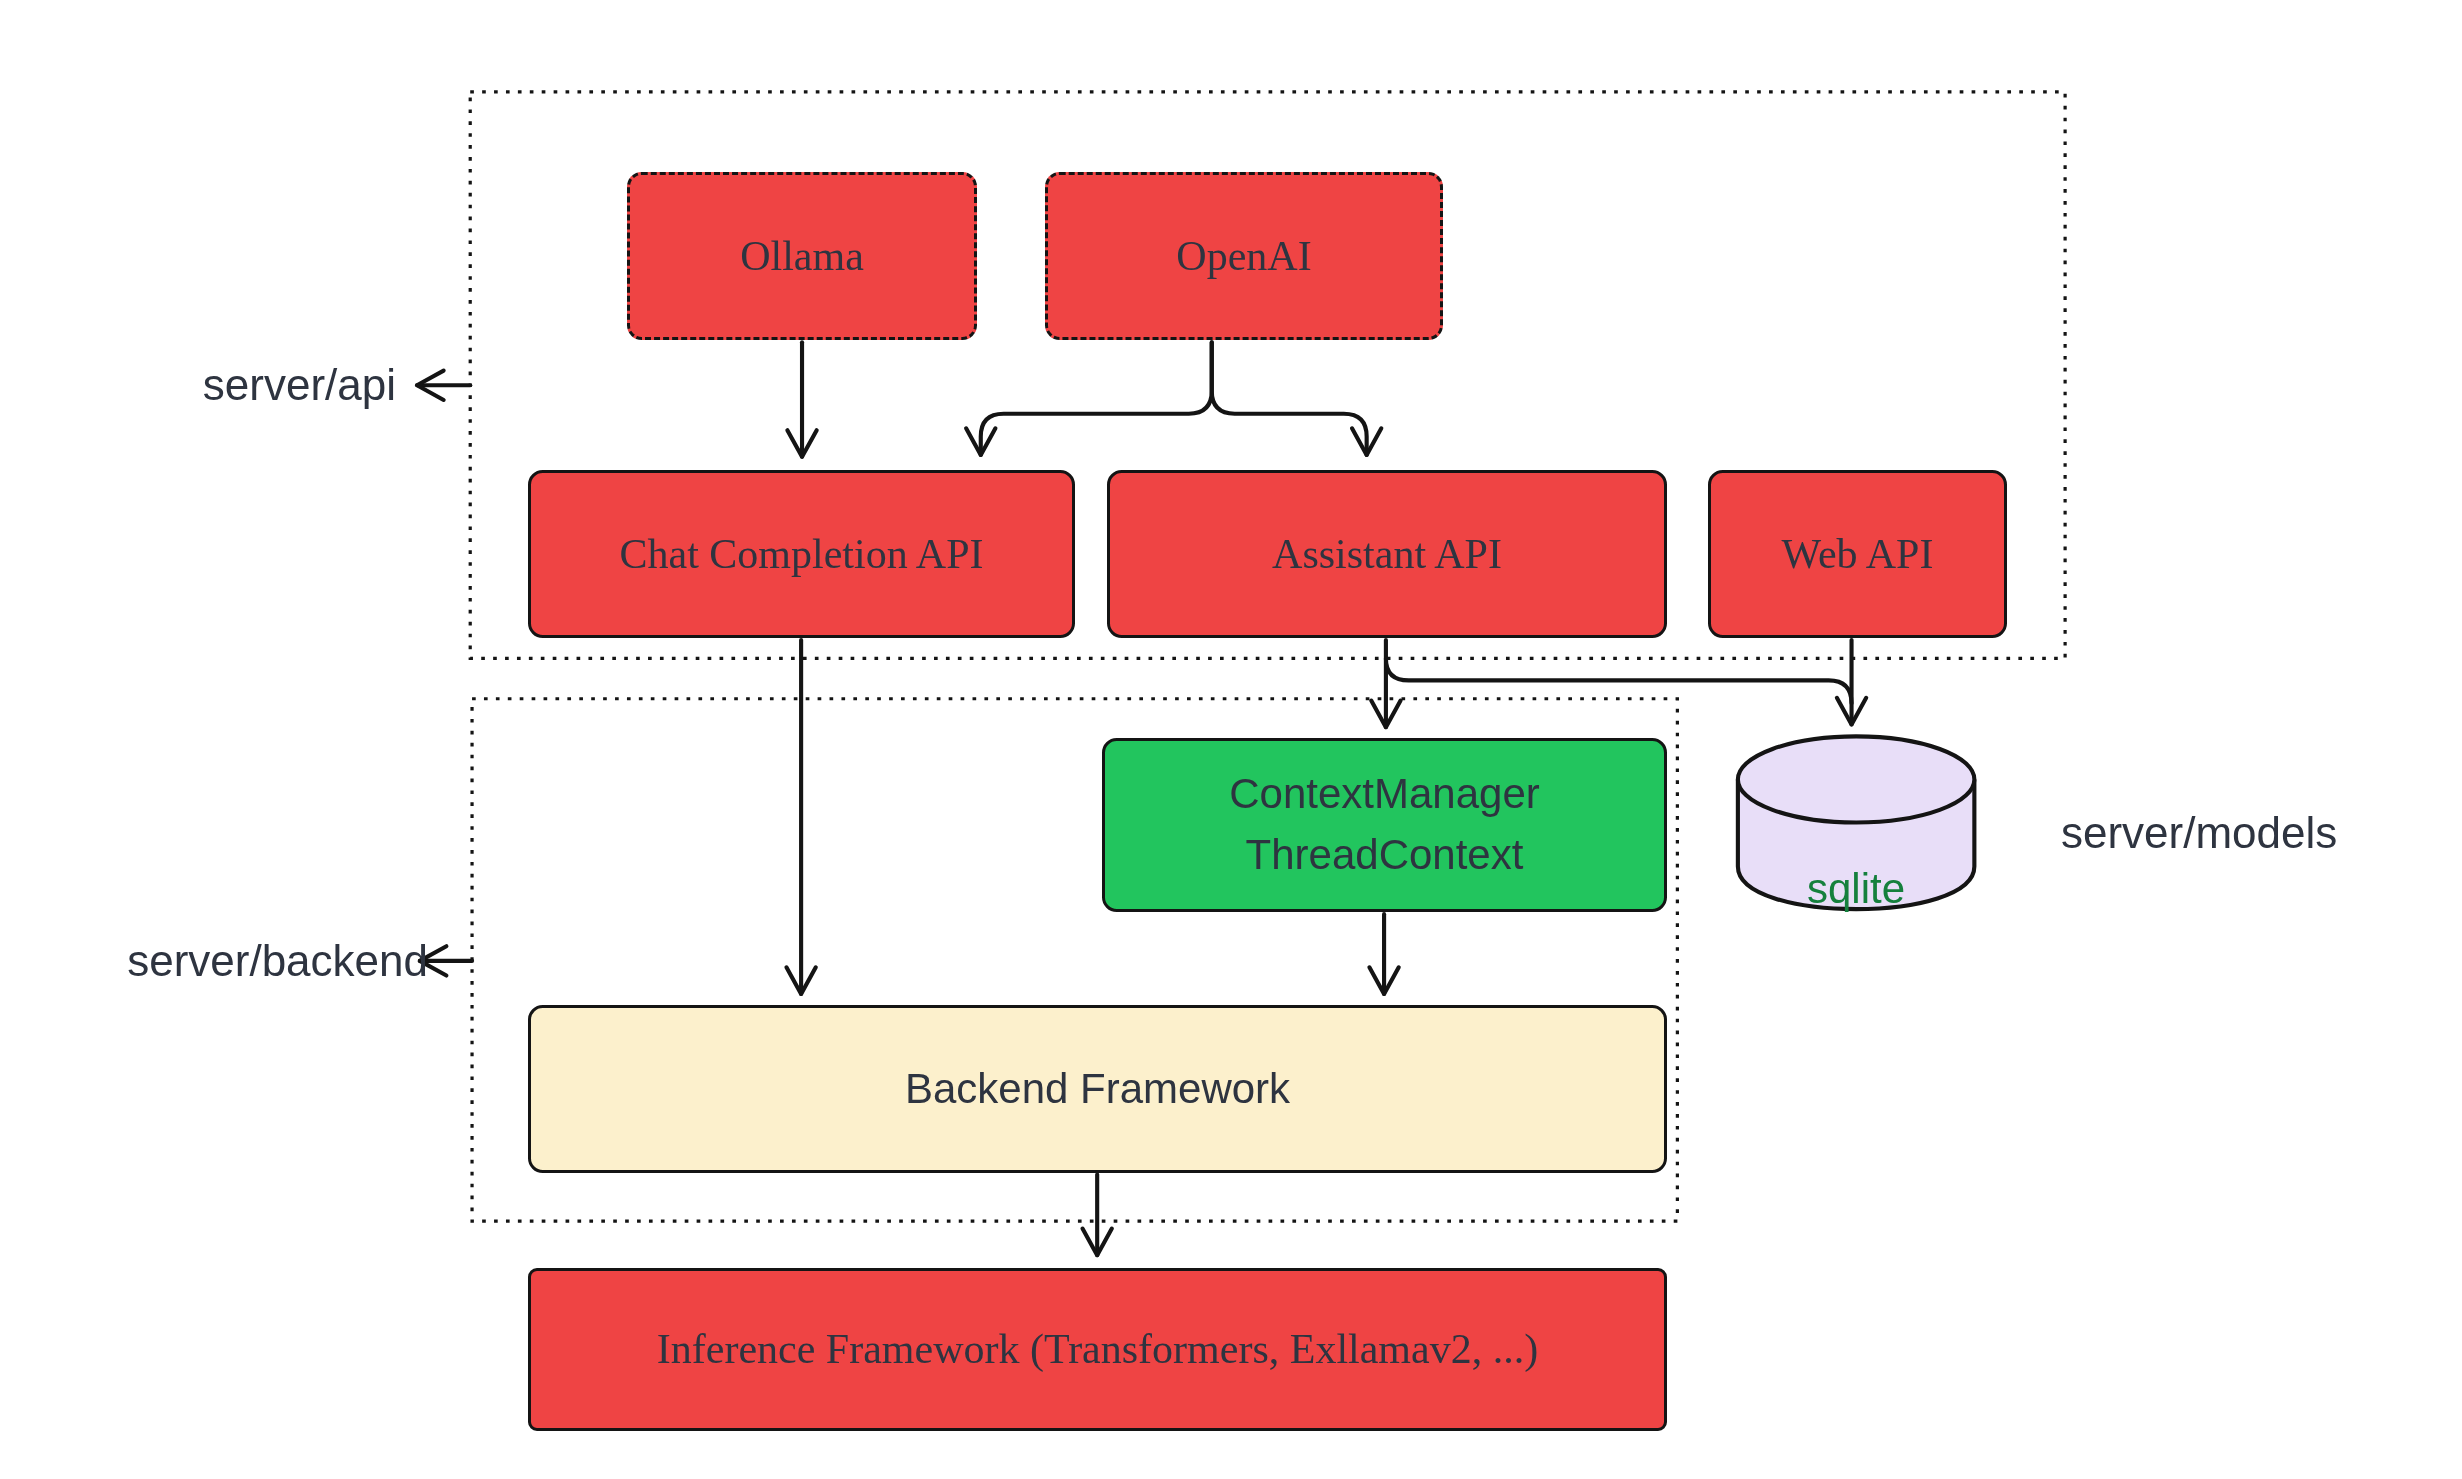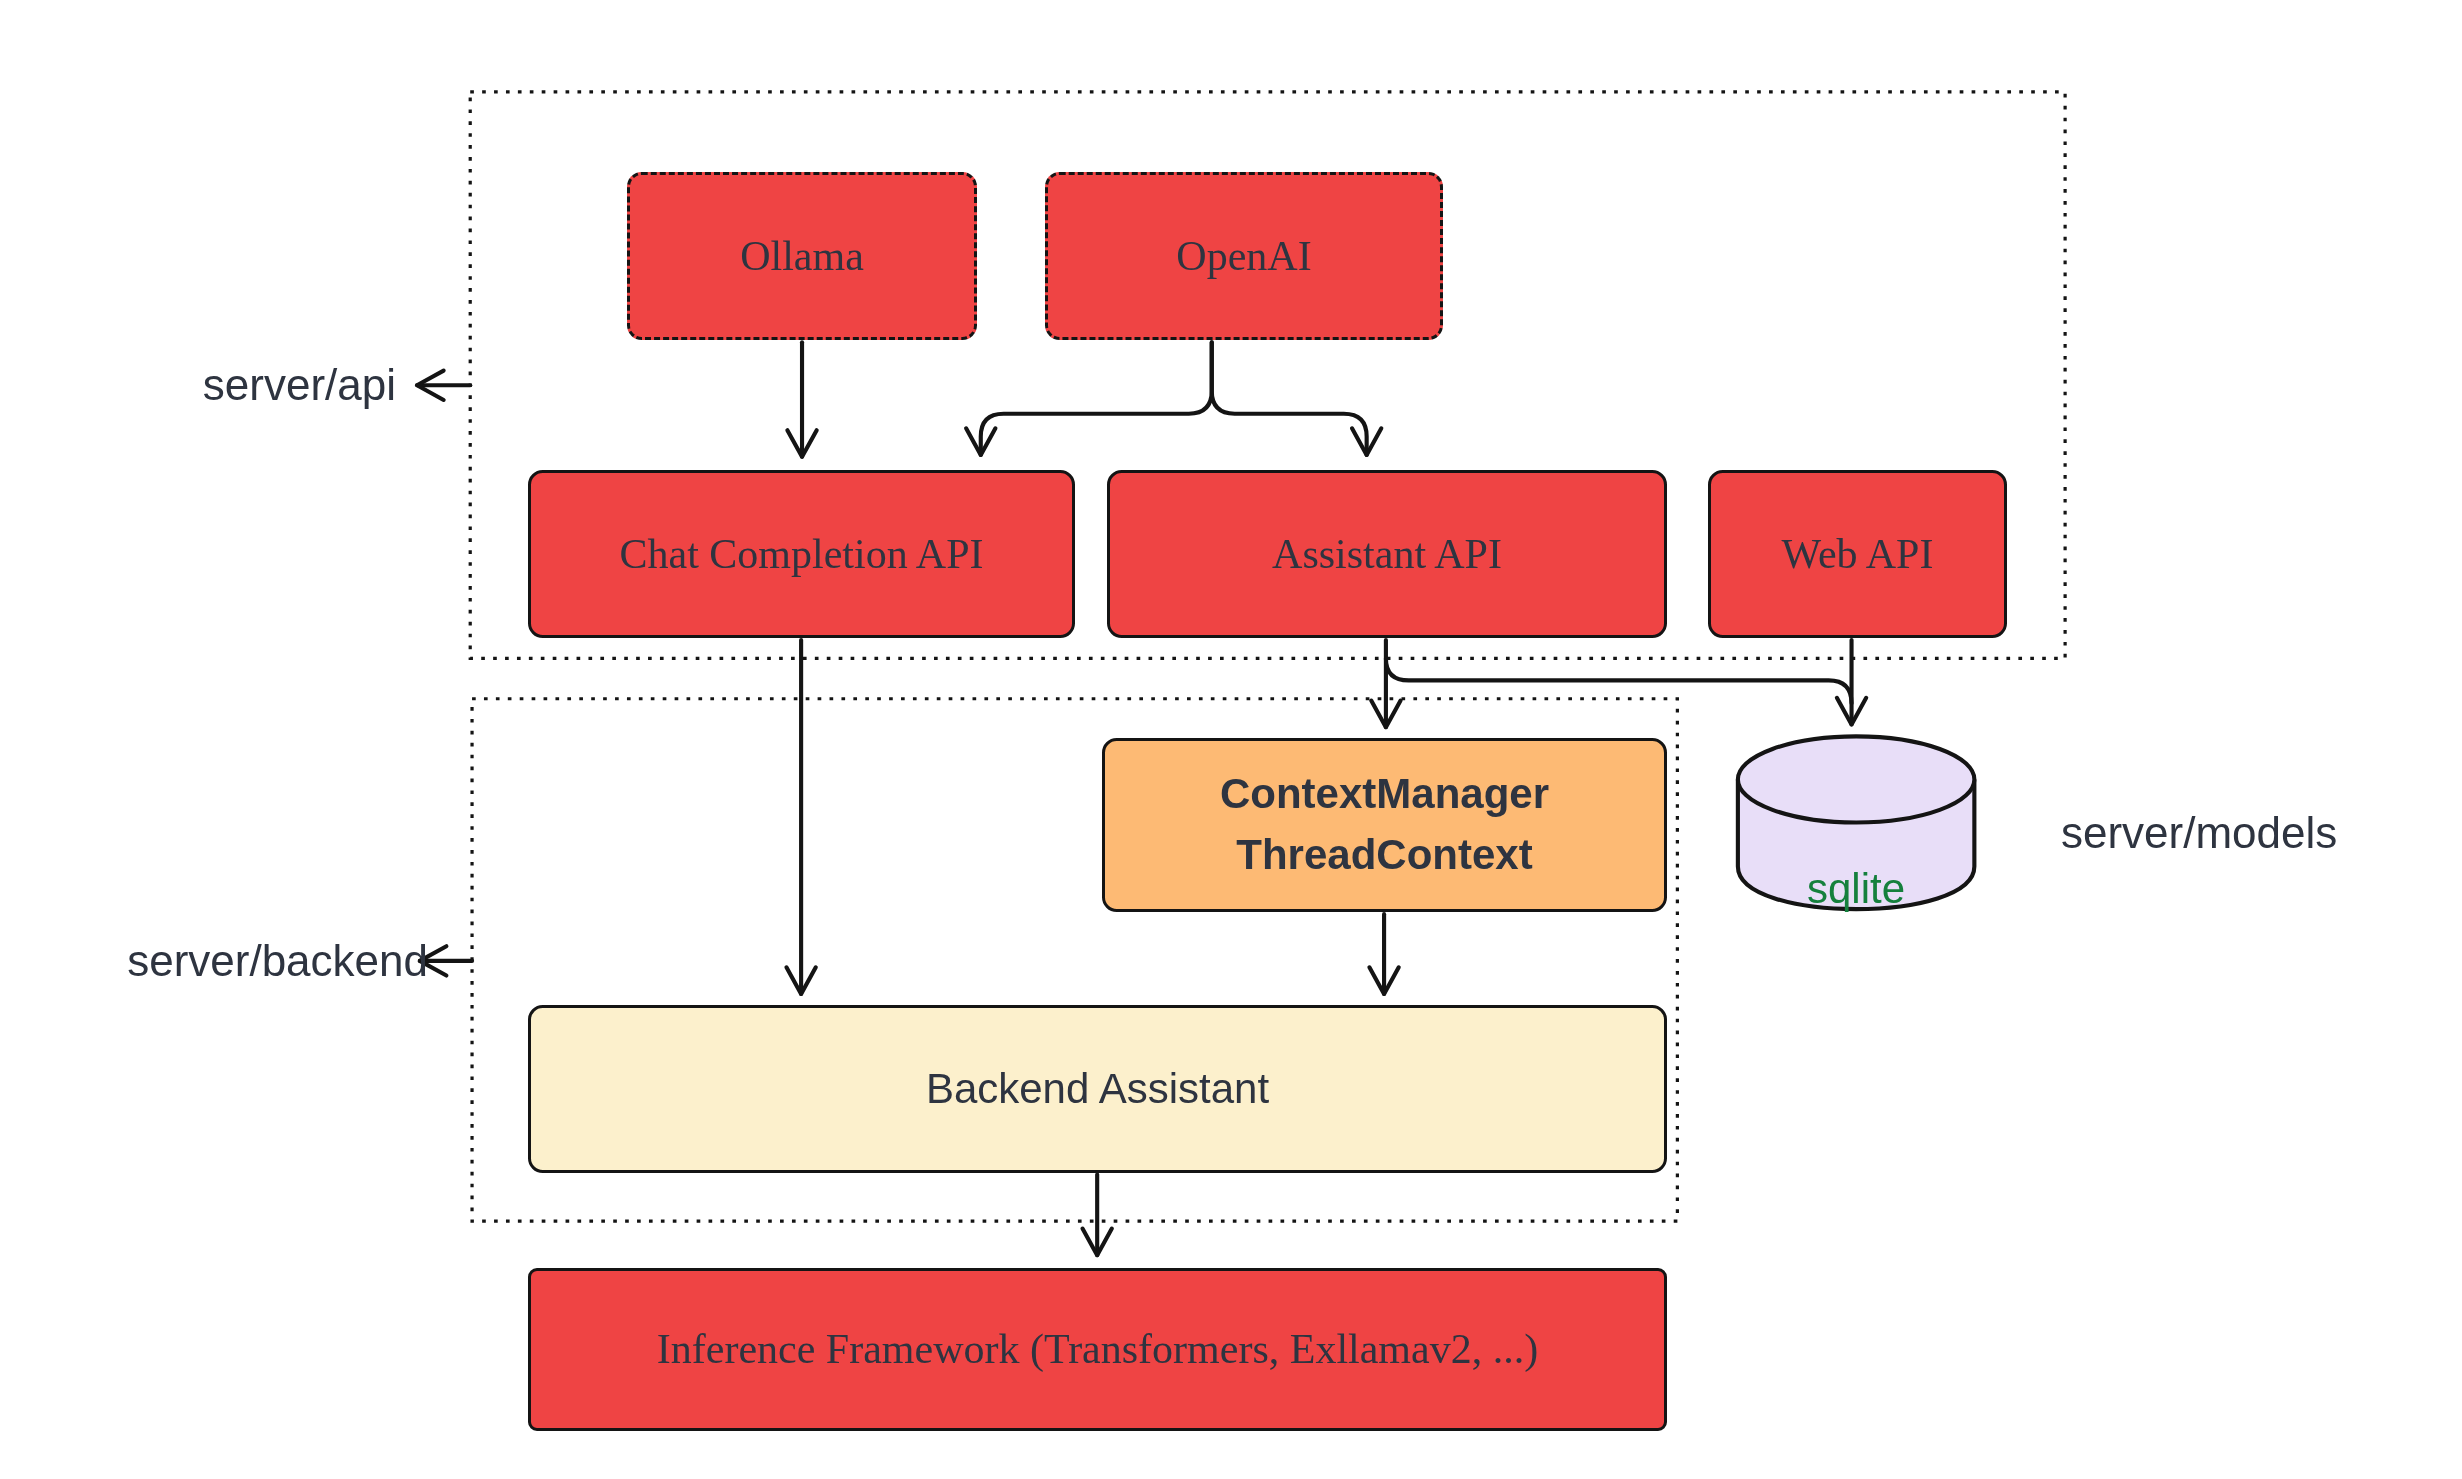"ContextManager" .fill-green { background: #fdba74 -> #22c55e; font-weight: bold -> none }
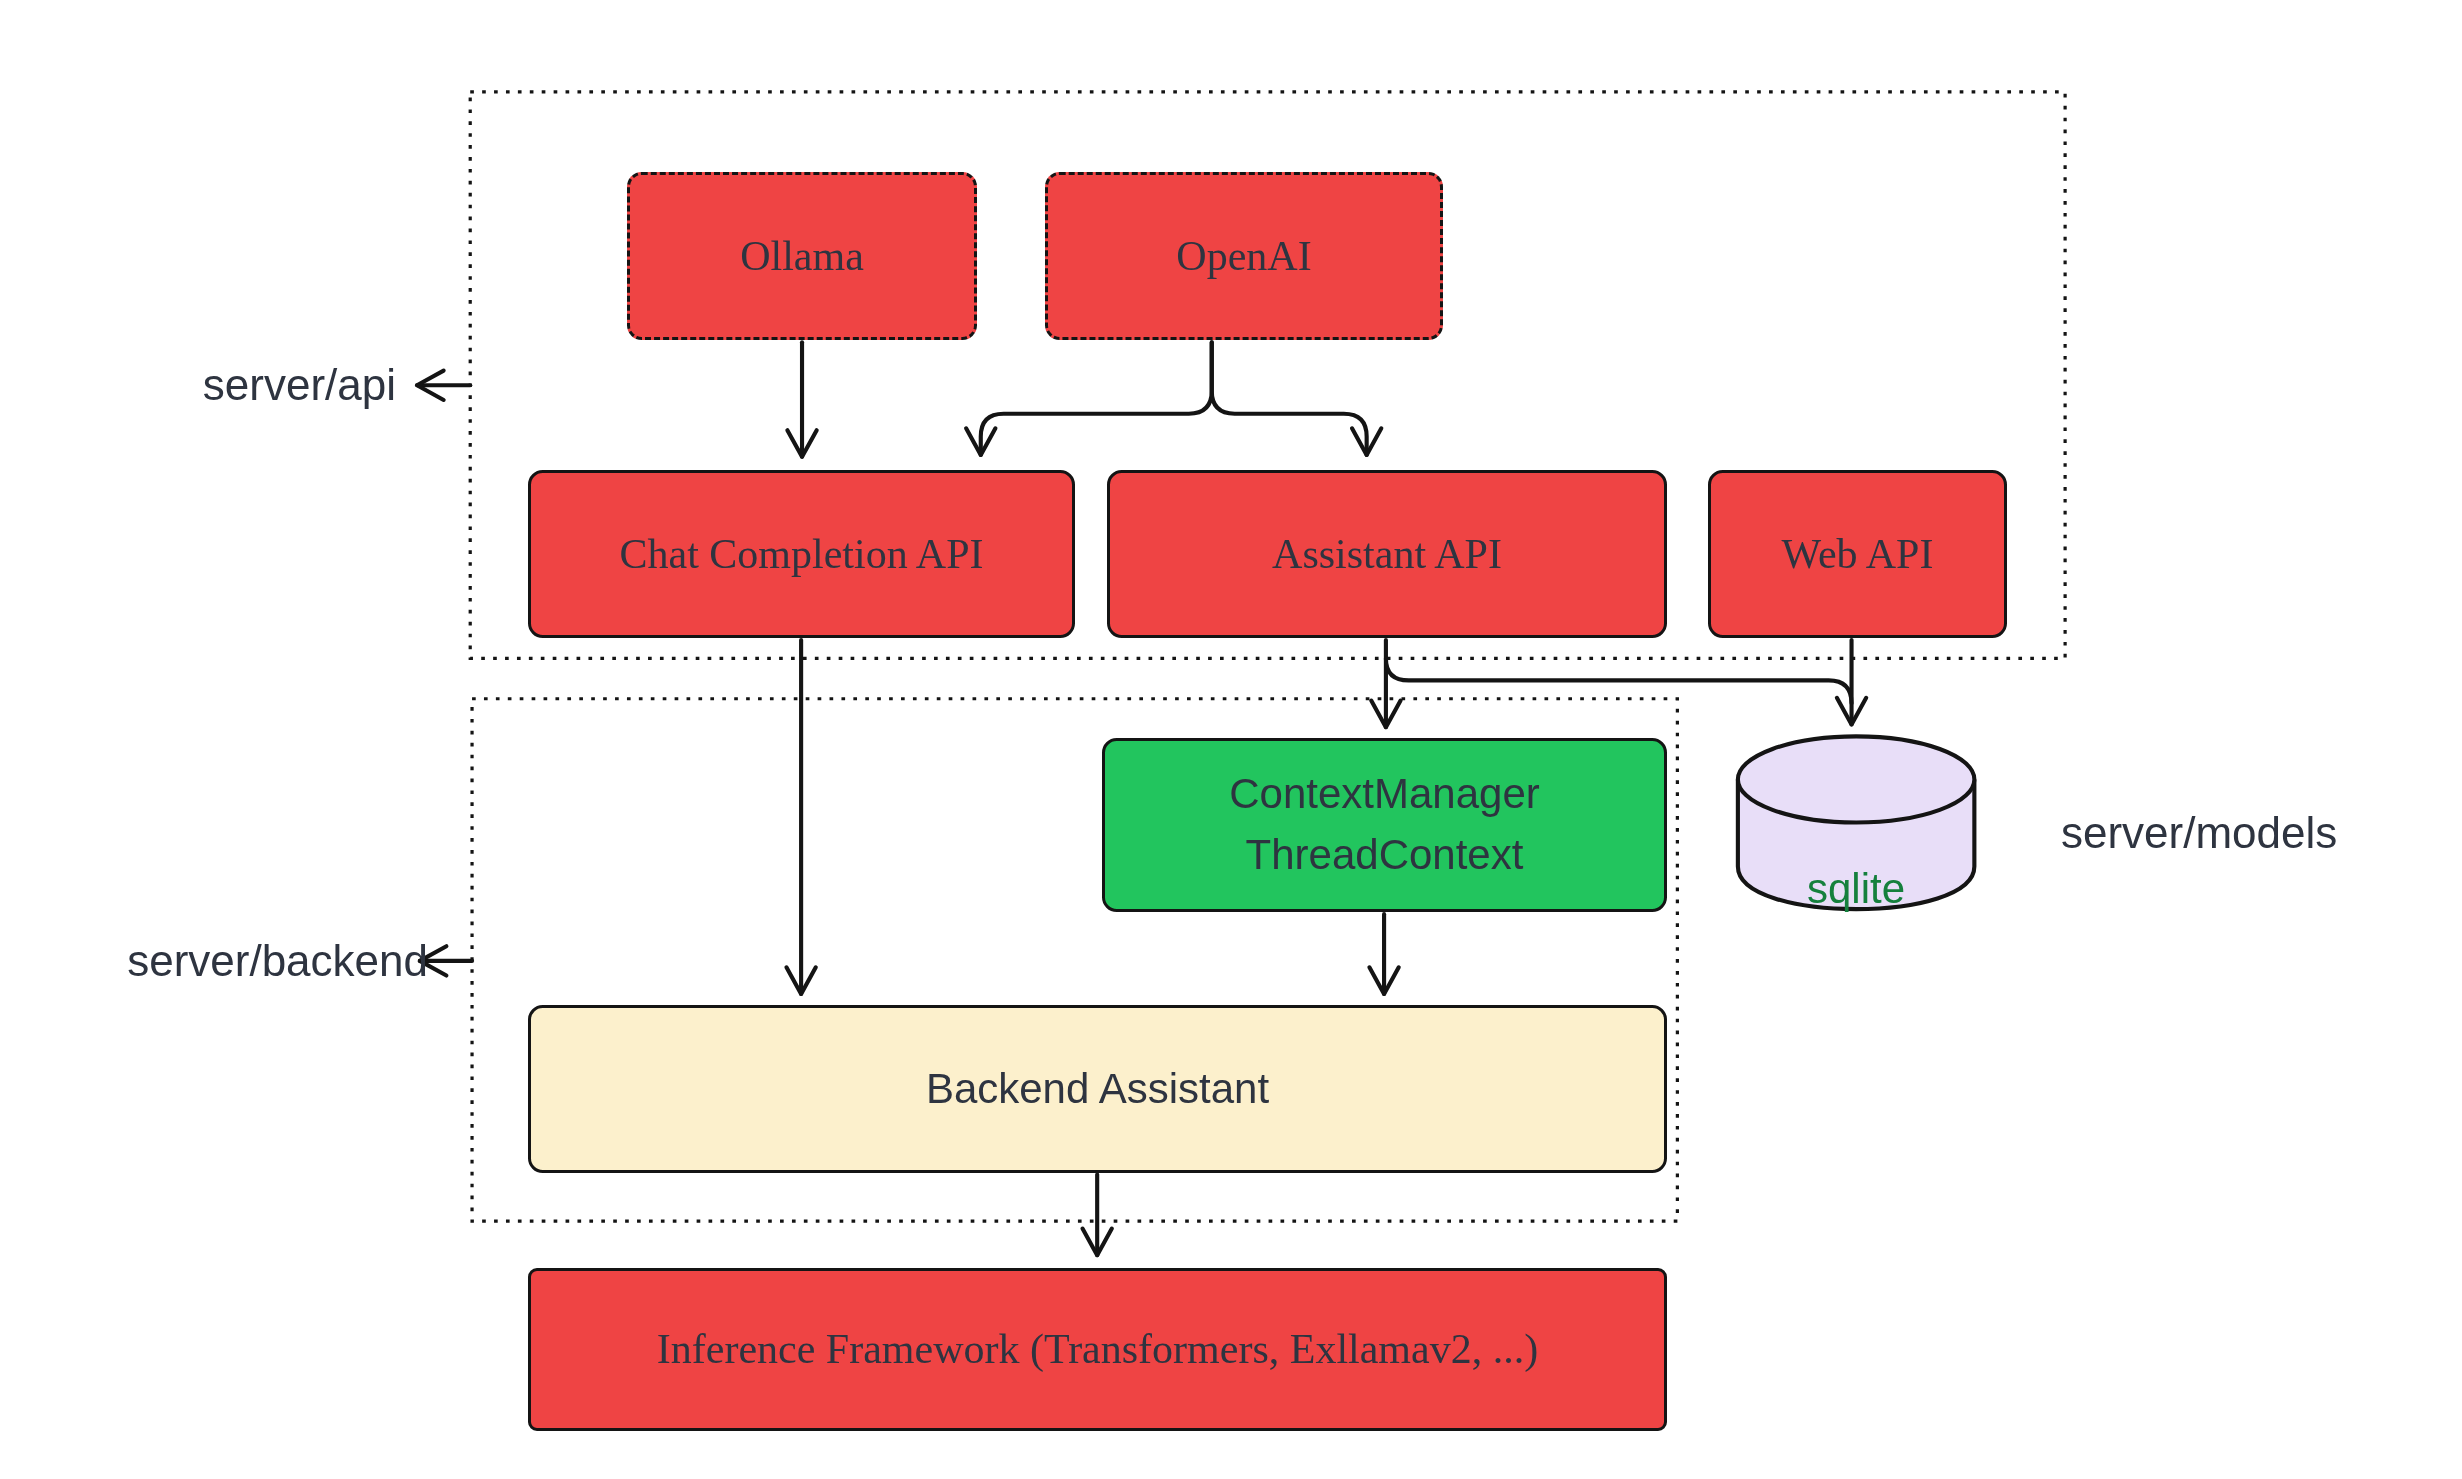"Backend Assistant" div.node { text: Assistant -> Framework }
